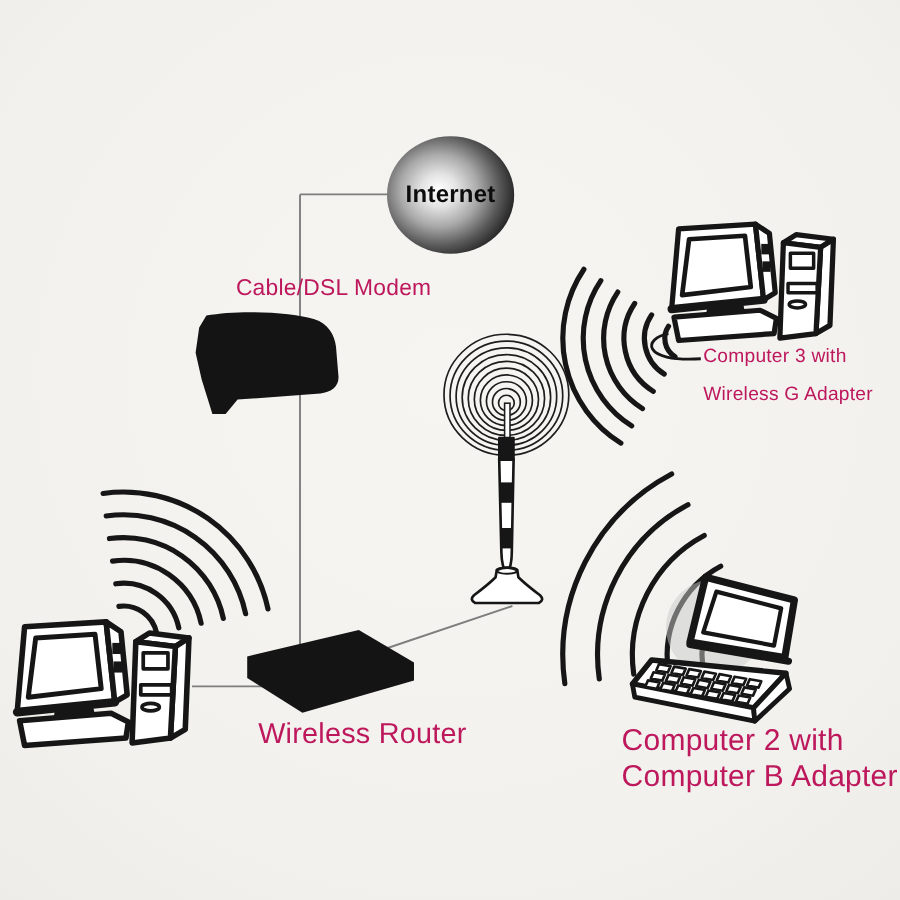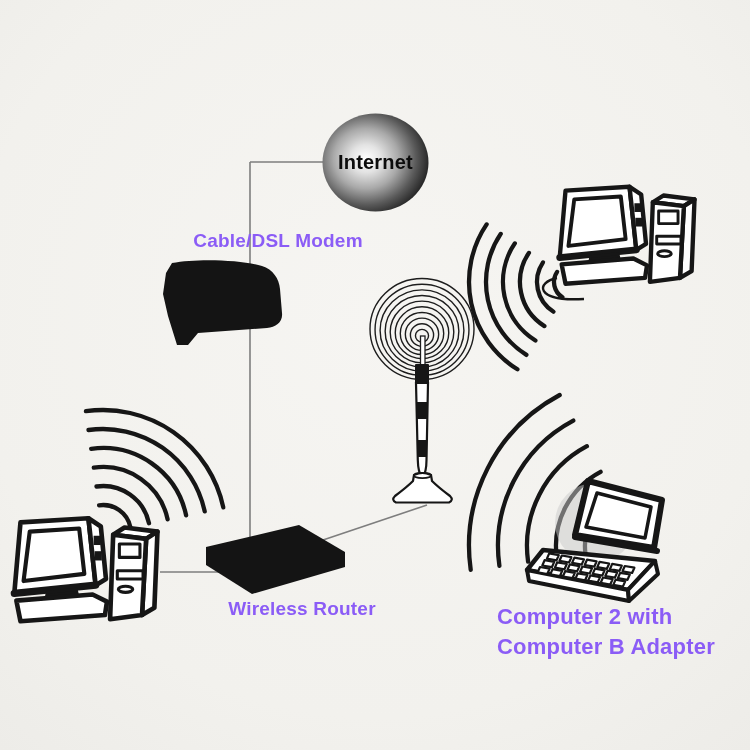"Cable/DSL Modem" .lbl { color: #8b5cf6 -> #be185d; font-weight: bold -> none }
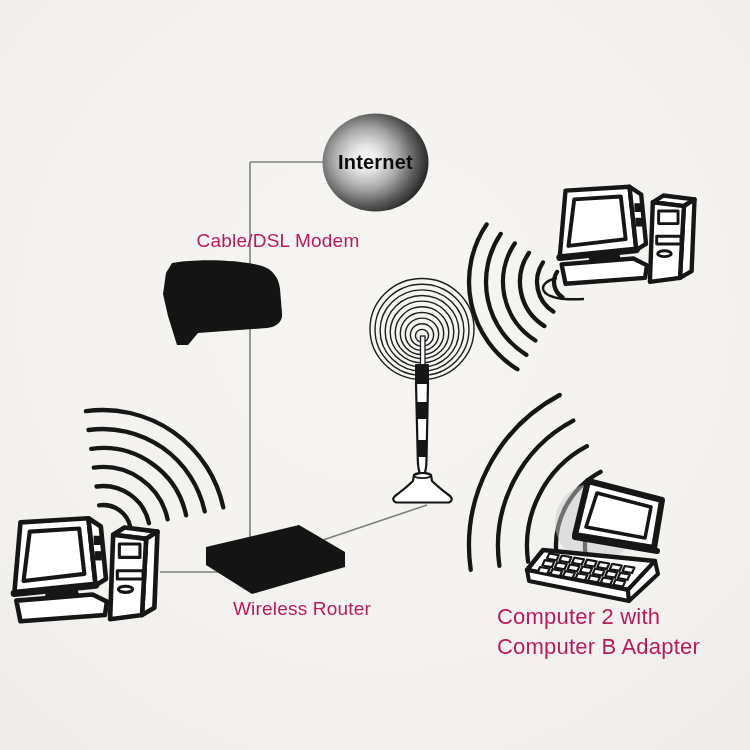"Computer 3 with" div.lbl { html: none -> <div> <div>Computer 3 with</div> <div>Wireless G Adapter</div> </div> }
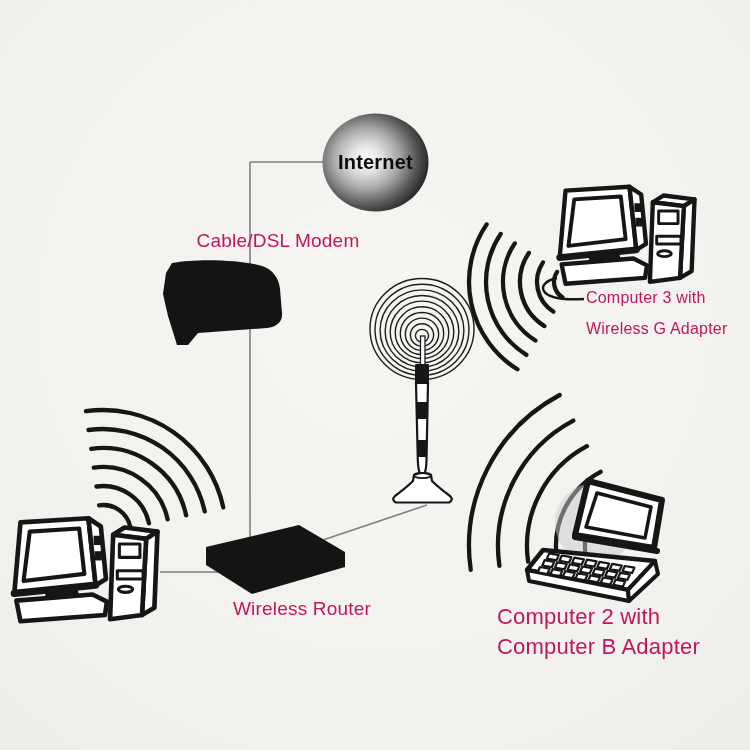"Wireless Router" #router-label { font-size: 19px -> 24px }
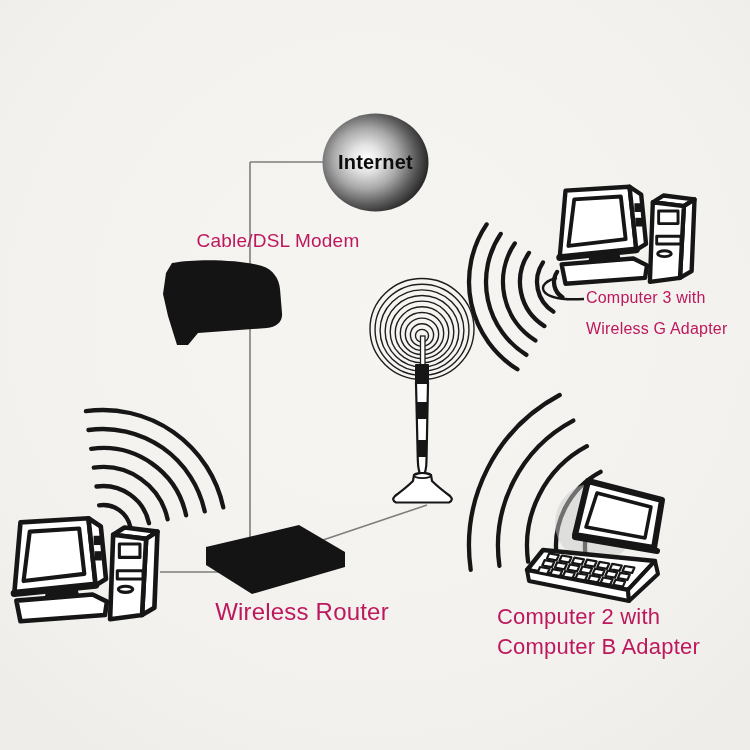"Computer 2 with" #computer2-label { font-size: 22px -> 25px; left: 497px -> 518px }
